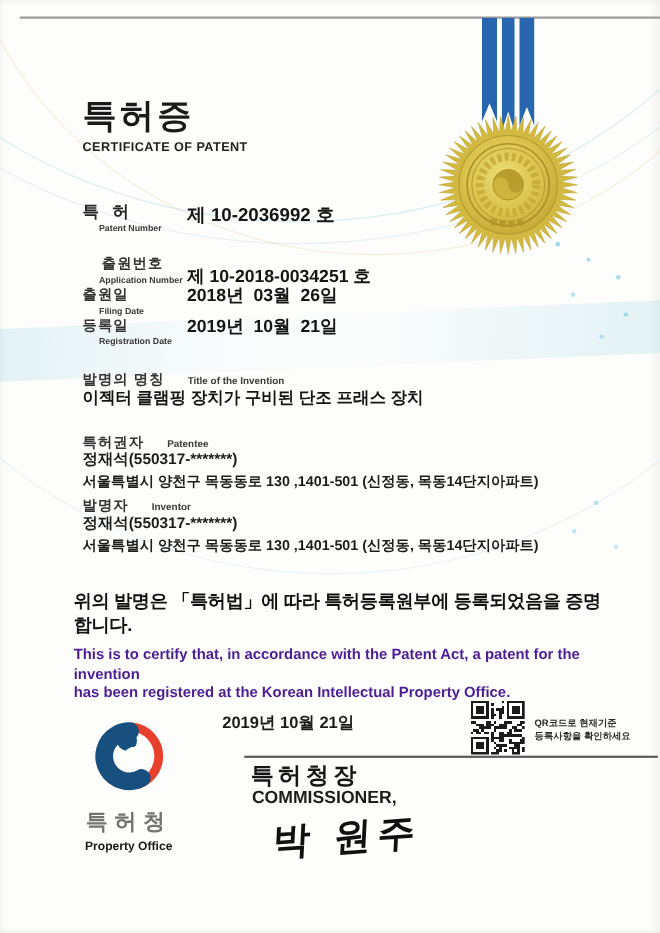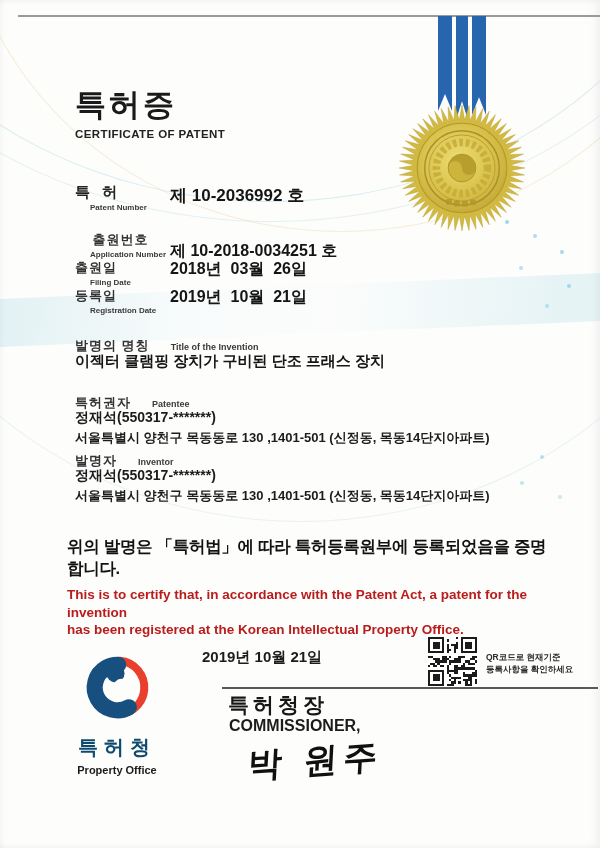"This is to certify that," .stmt-en { color: #b91c1c -> #4c1d95 }
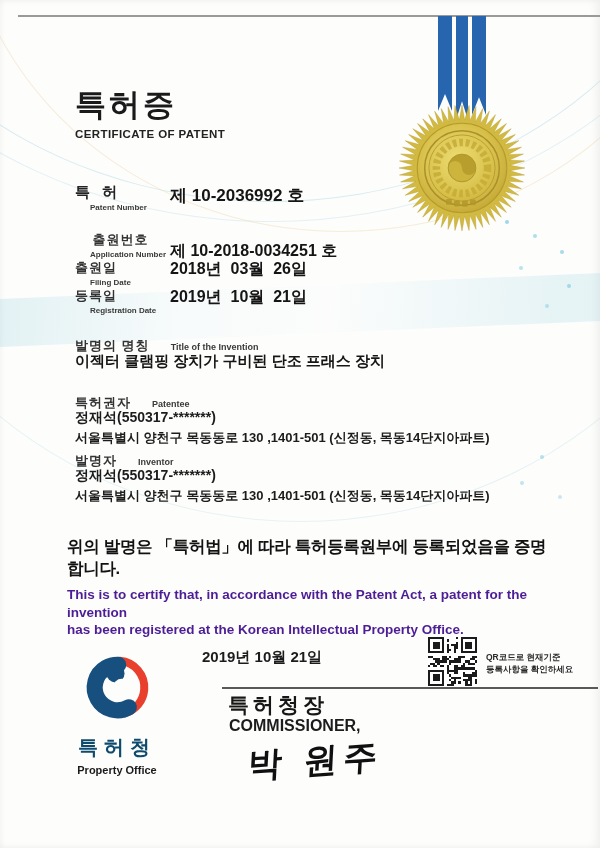"특허청" .agency-ko { color: #0c4a6e -> #737373 }
